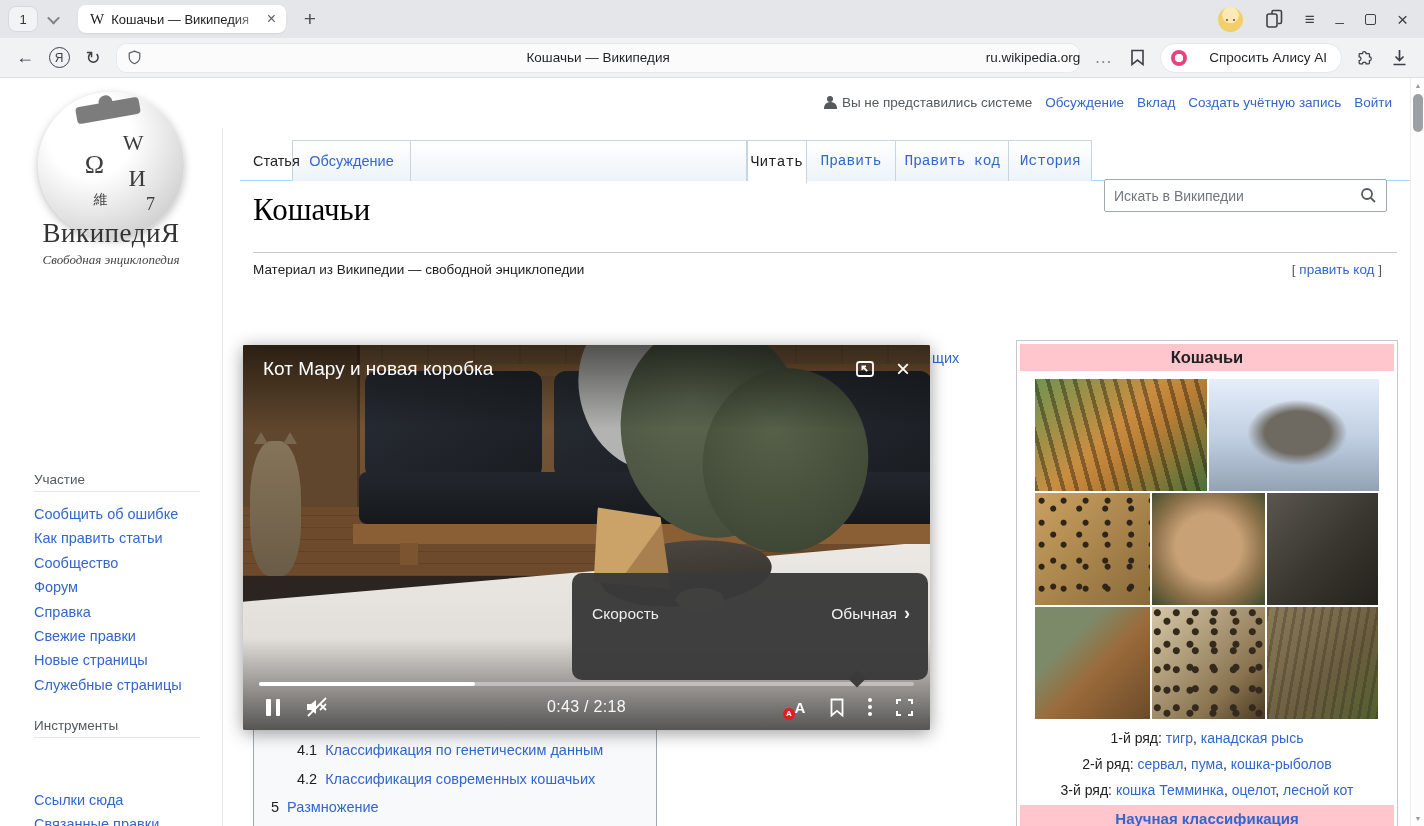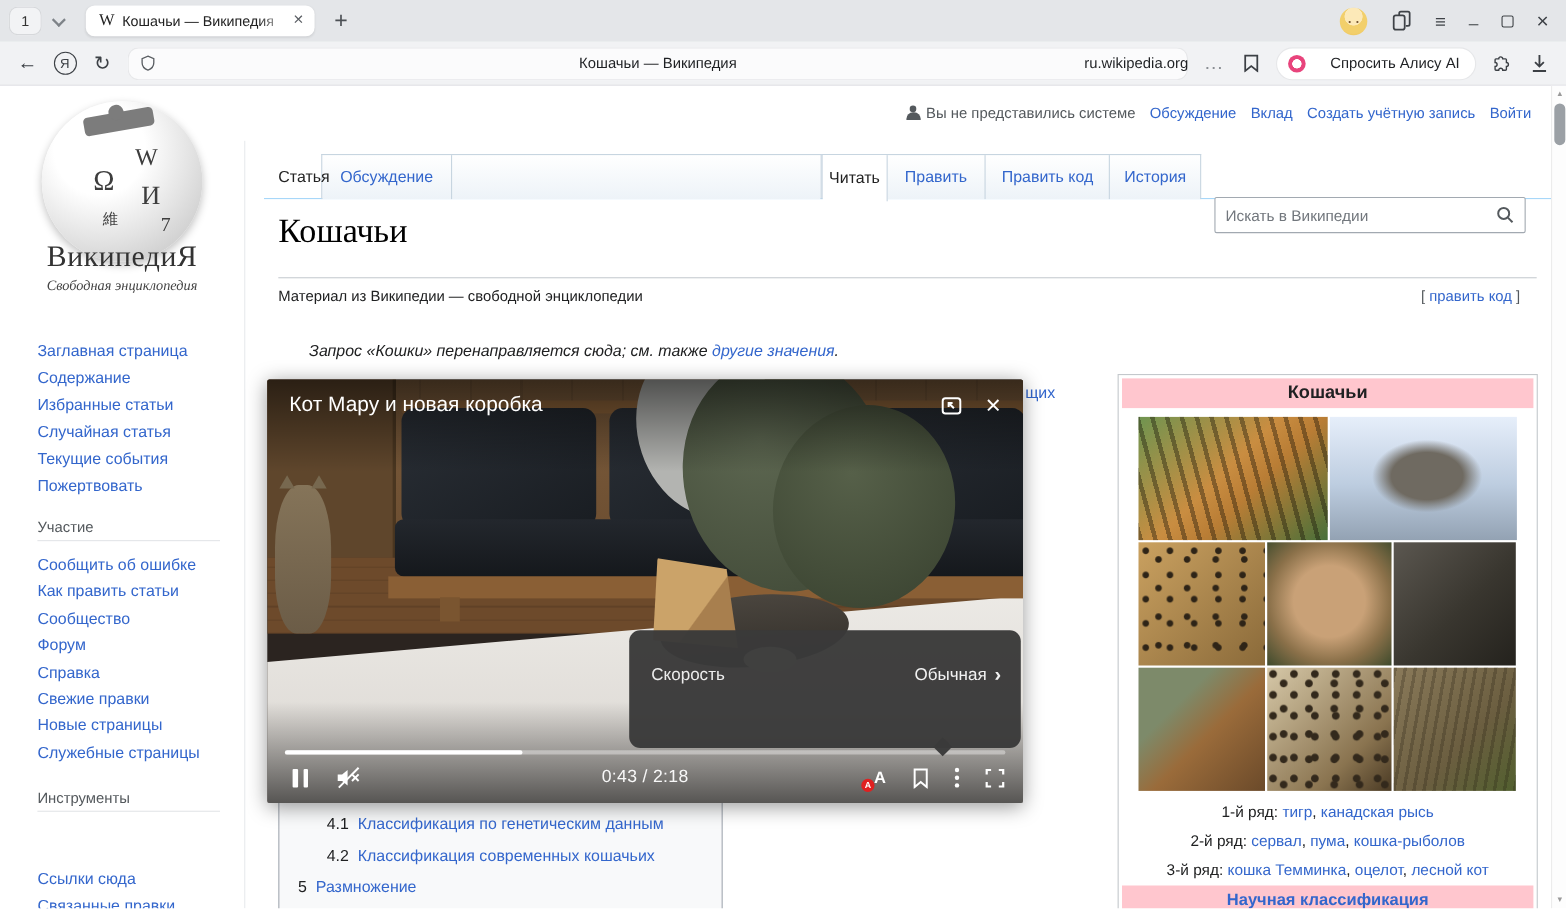"Читать" .tabstrip-right { font-family: none -> Liberation Mono, monospace }
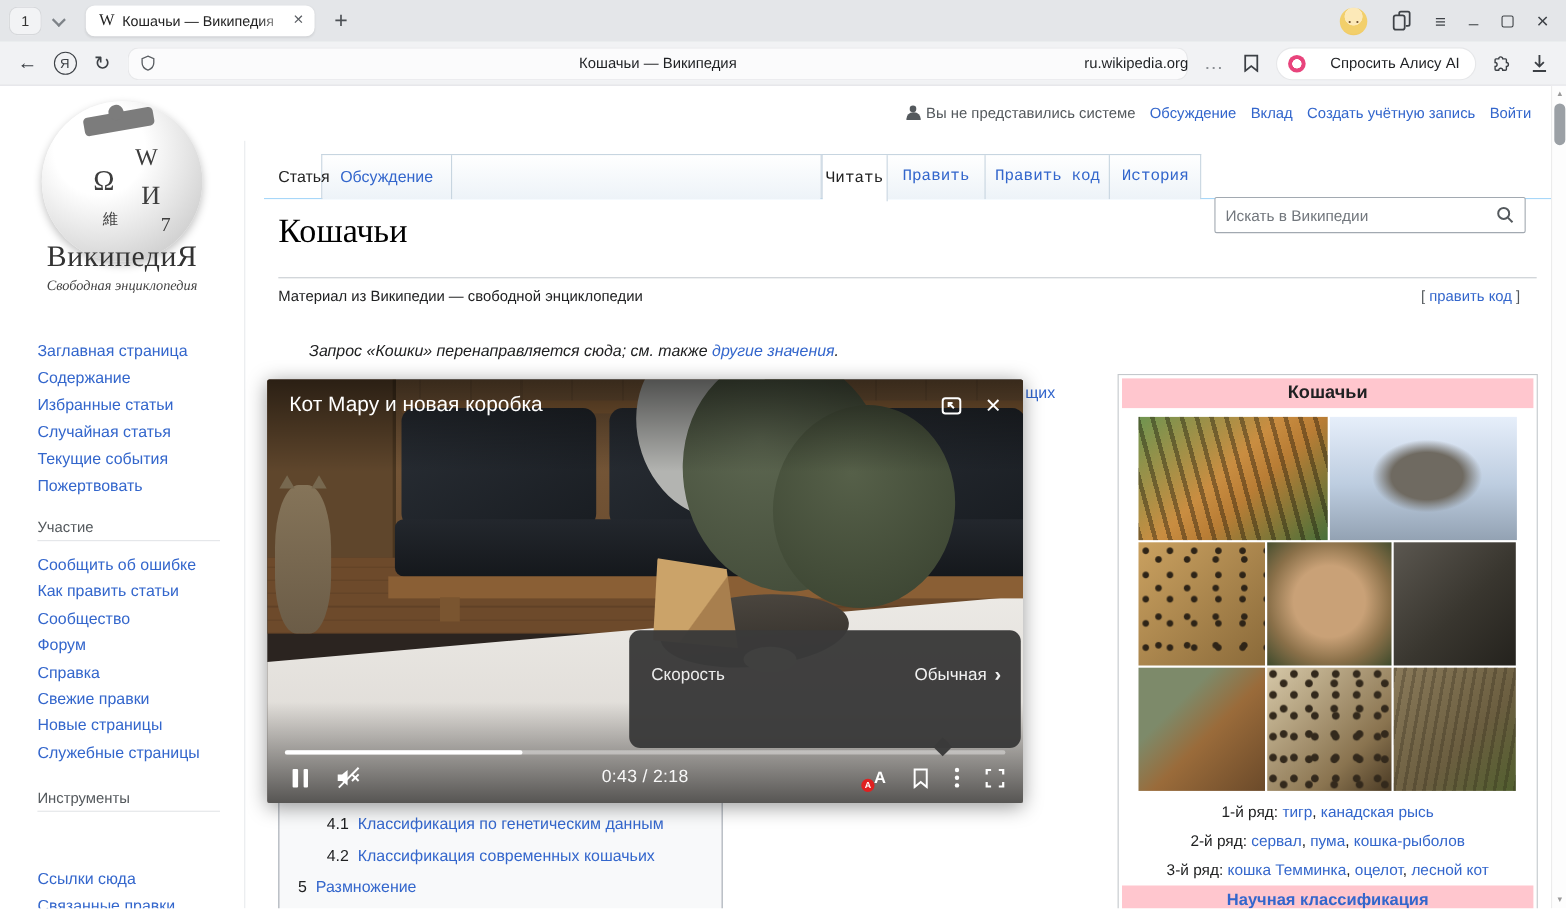"Заглавная страница" ul.side-list { html: <ul> <li><a>Заглавная страница</a></li> <li><a>Содержание</a></li> <li><a>Избранные статьи</a></li> <li><a>Случайная статья</a></li> <li><a>Текущие события</a></li> <li><a>Пожертвовать</a></li> </ul> -> none }
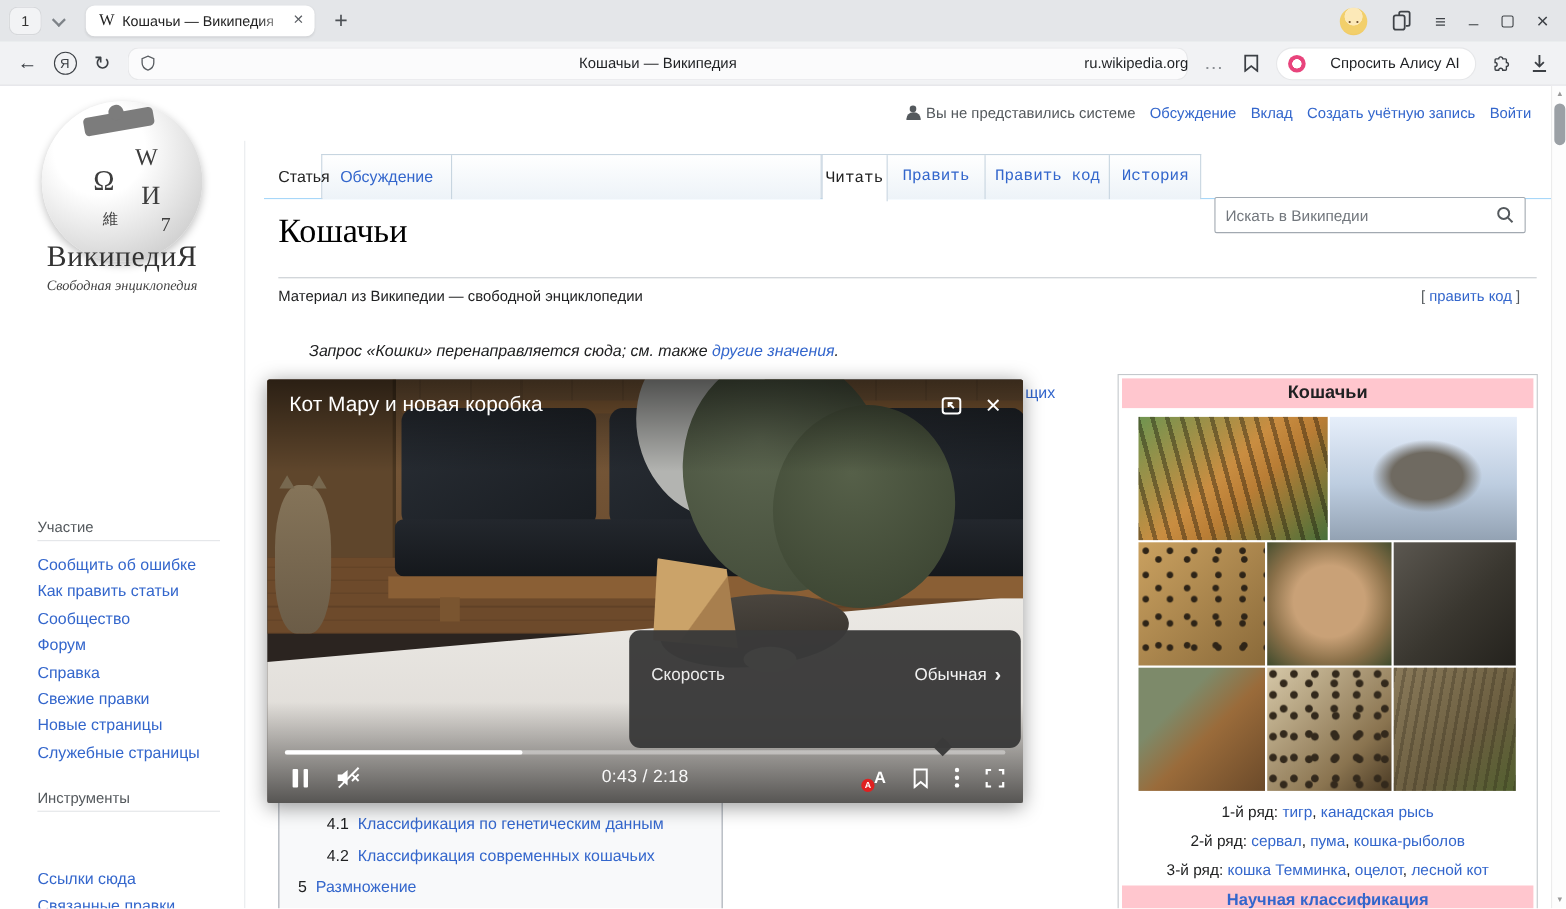"Запрос «Кошки» перенаправляется сюда;" div.hatnote { html: <div> <span>Запрос «Кошки» перенаправляется сюда; см. также </span><a>другие значения</a><span>.</span> </div> -> none }
